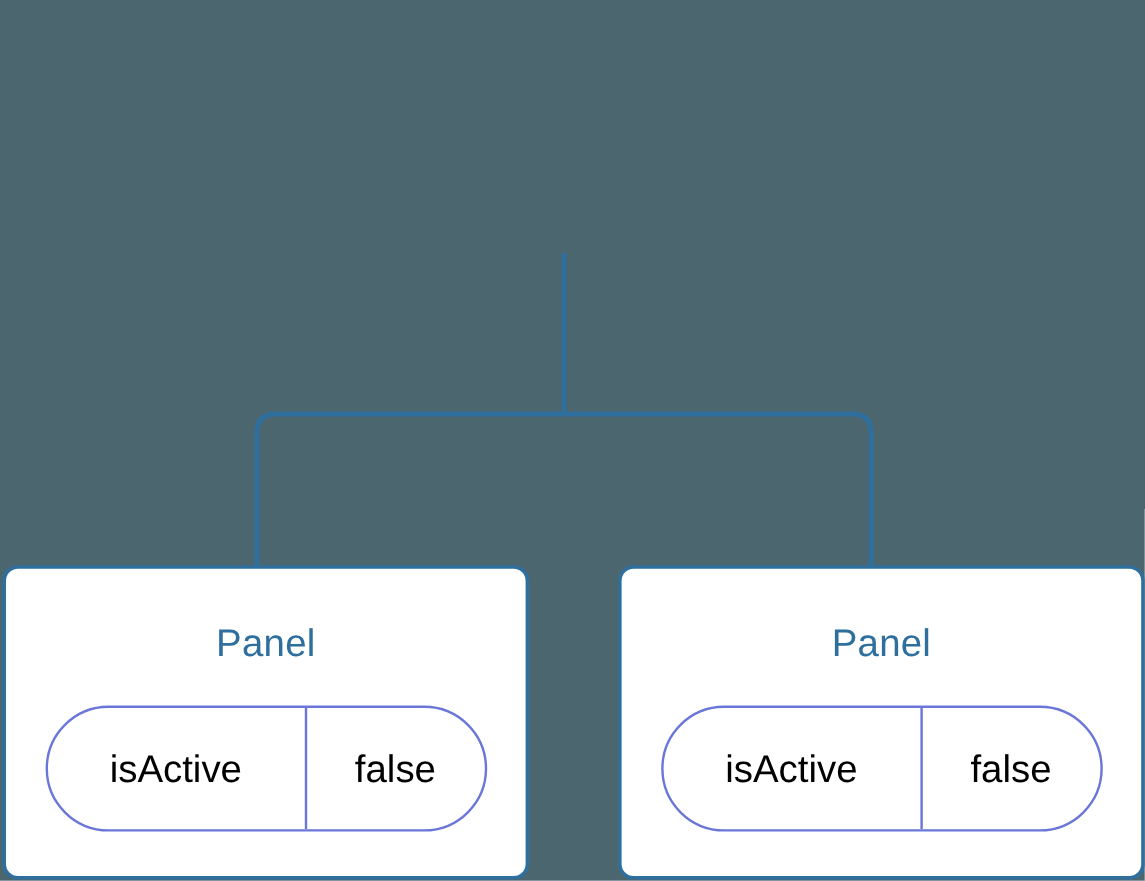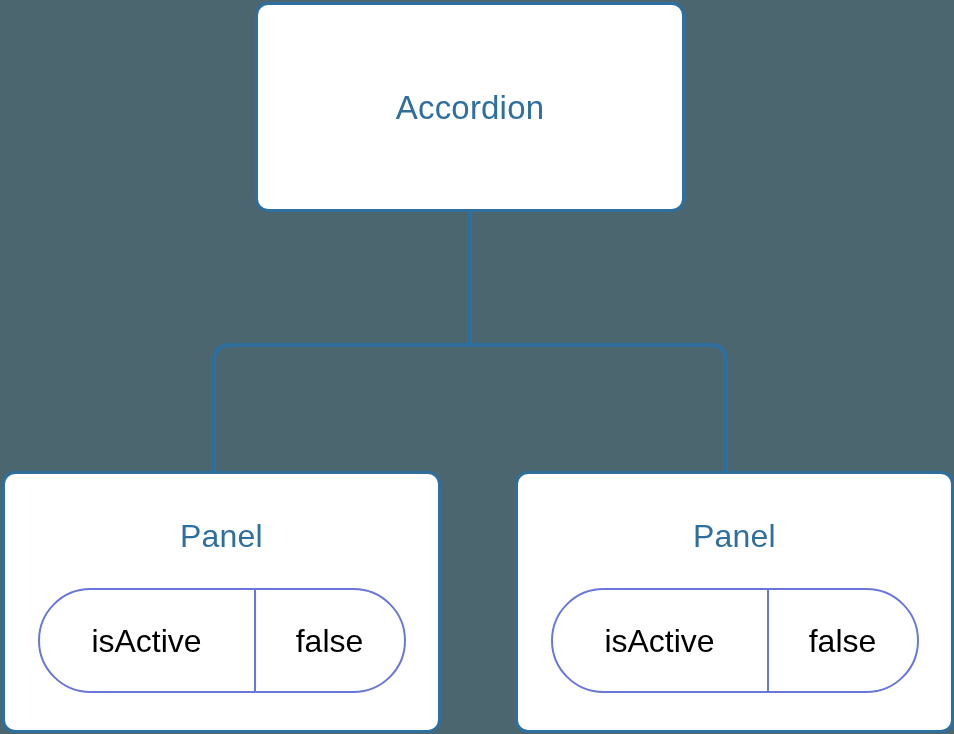"Accordion" div.node { html: <div> <div>Accordion</div> </div> -> none }
